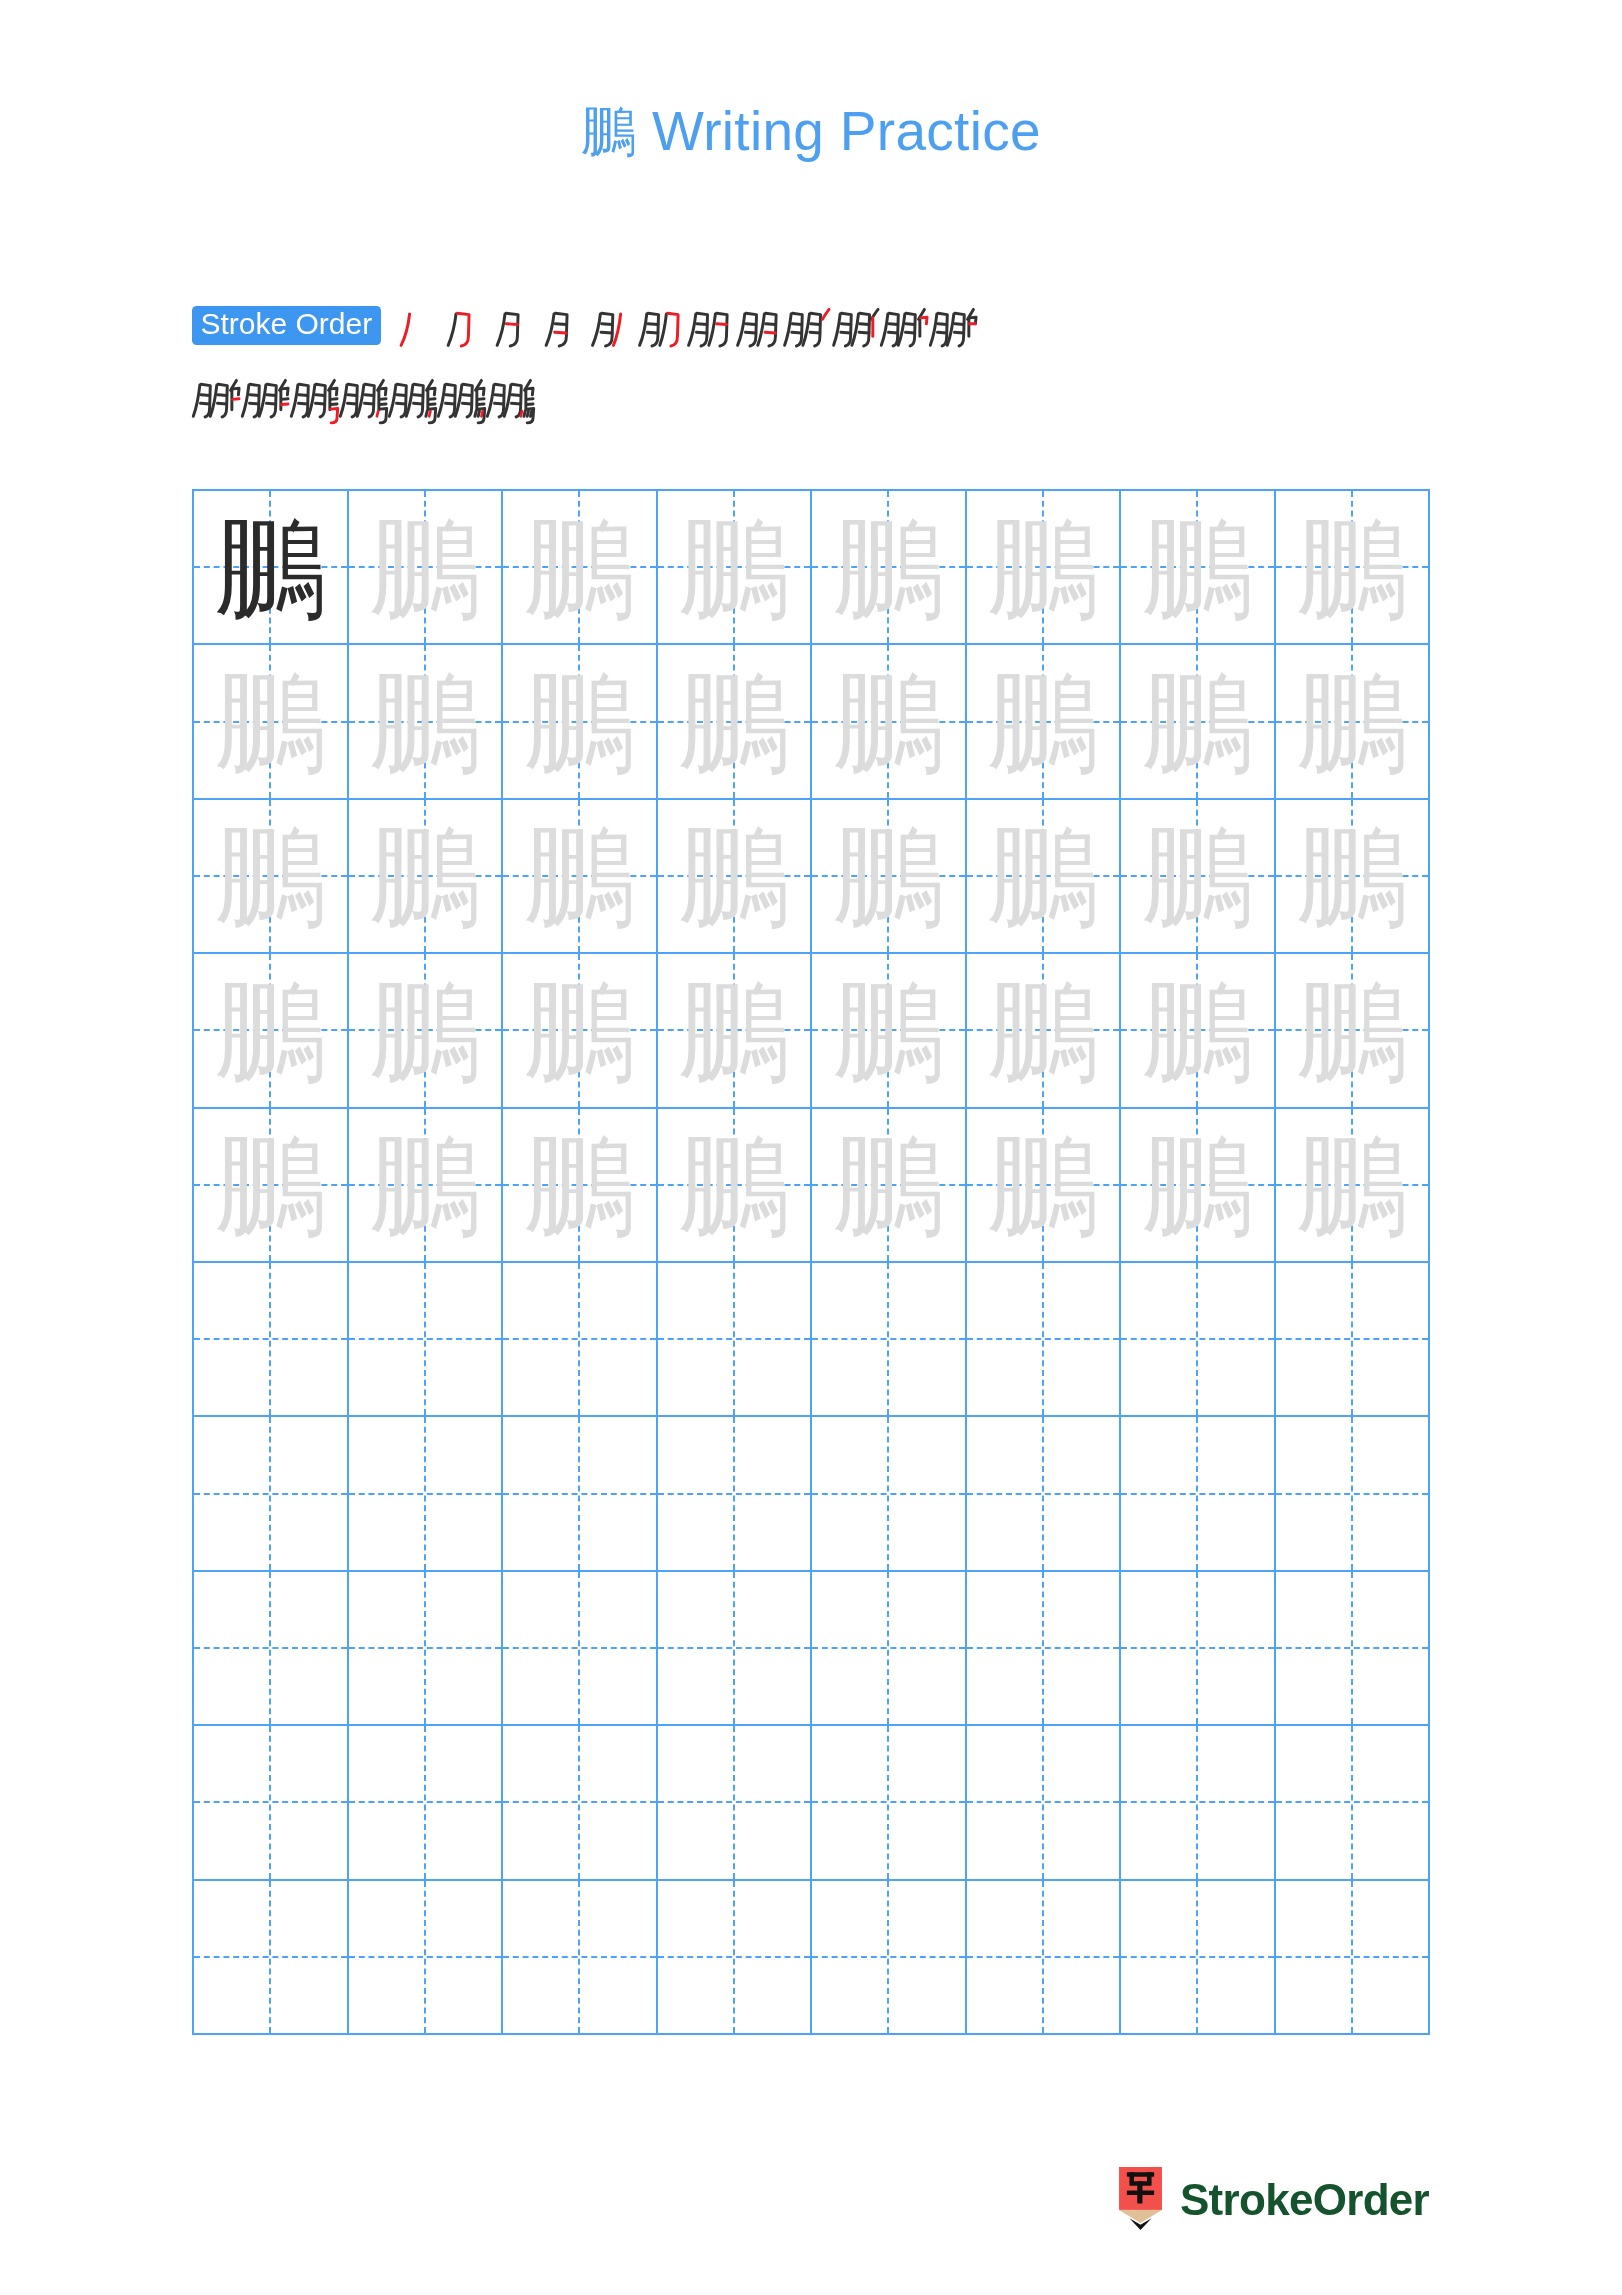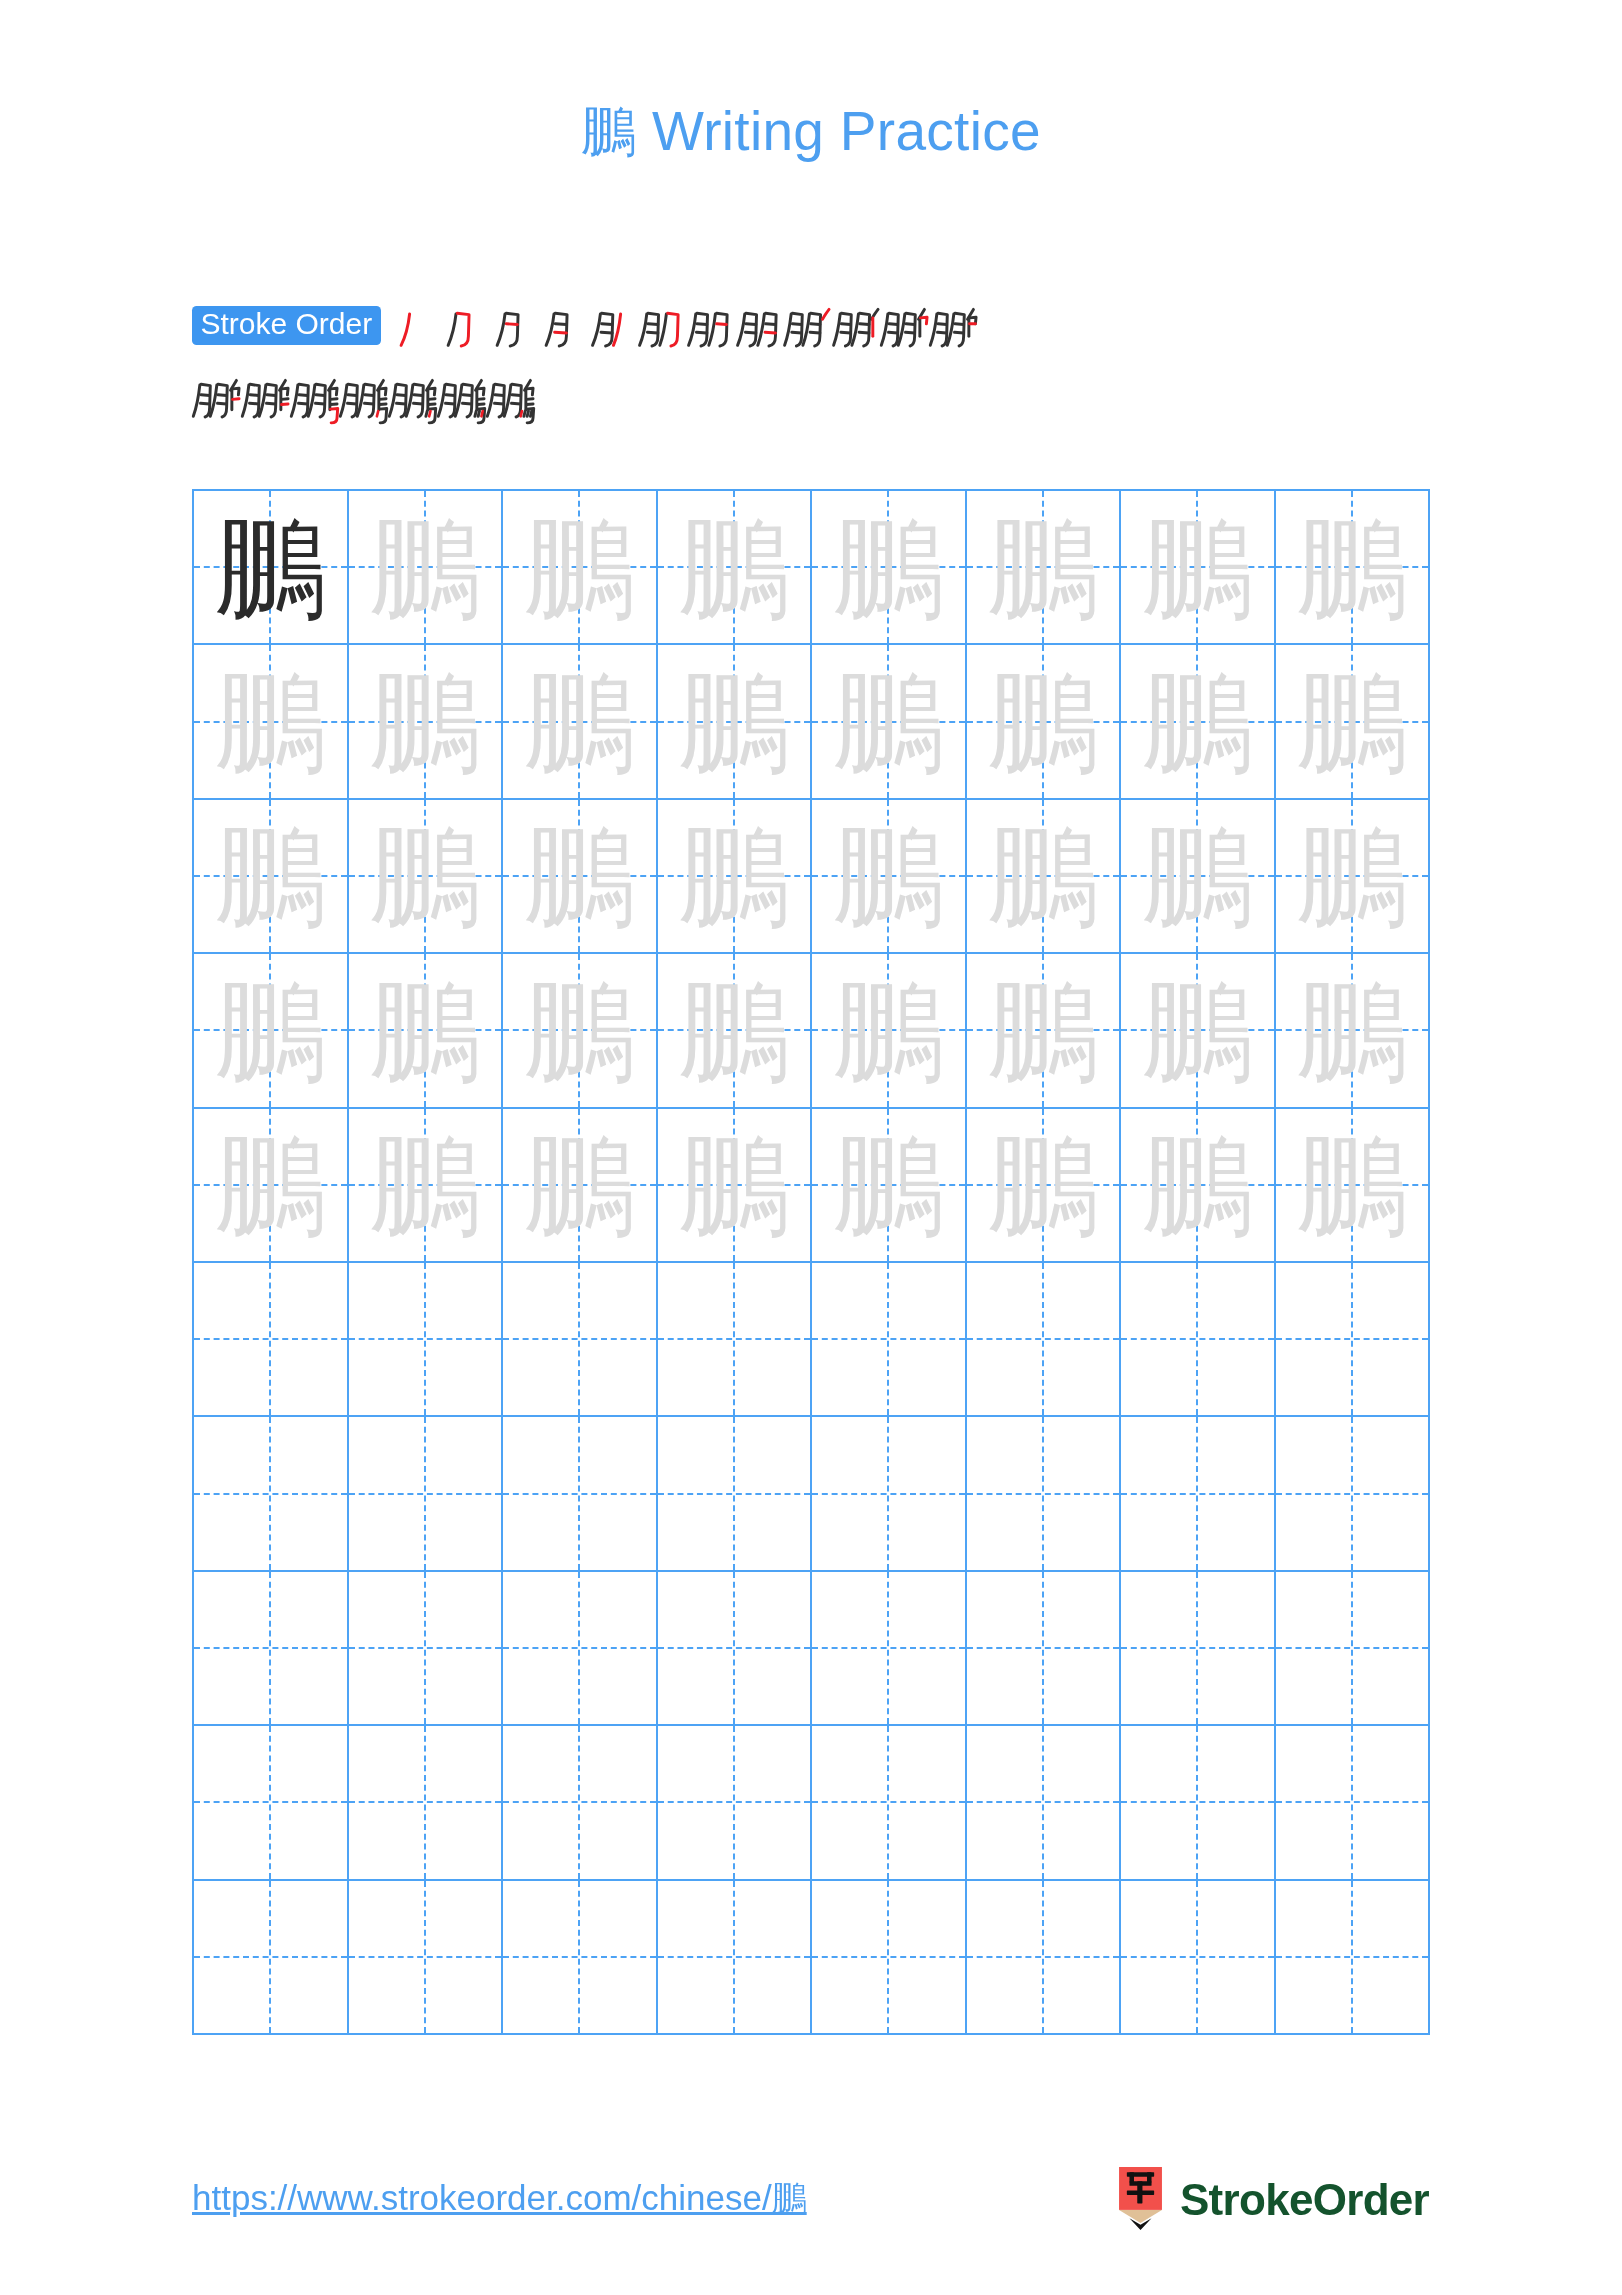"https://www.strokeorder.com/chinese/鵬" a.footer-url { html: <a>https://www.strokeorder.com/chinese/鵬</a> -> none }
